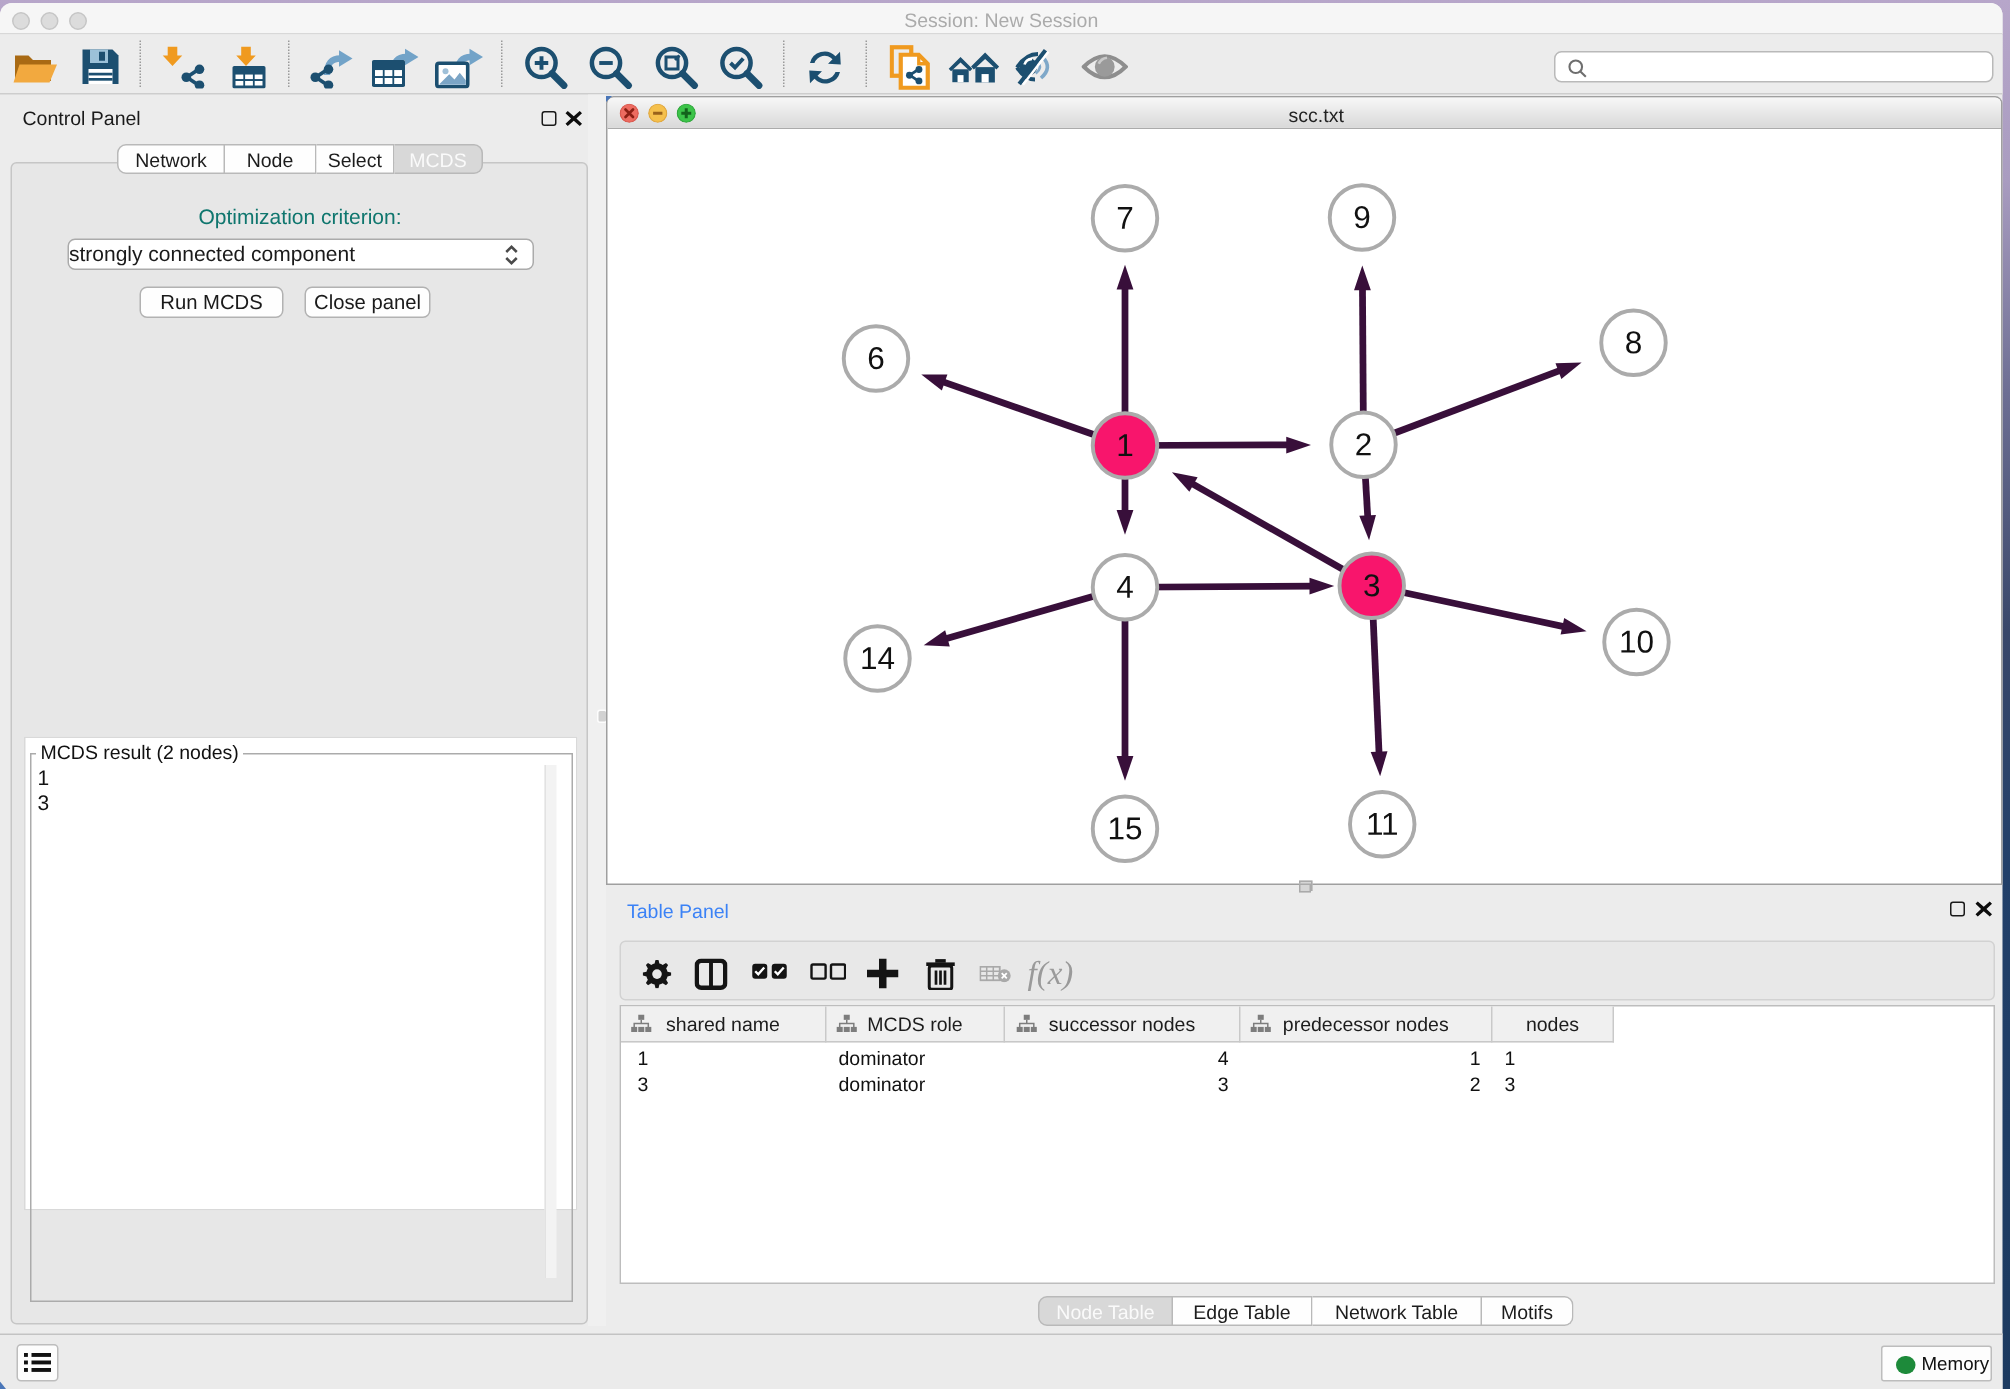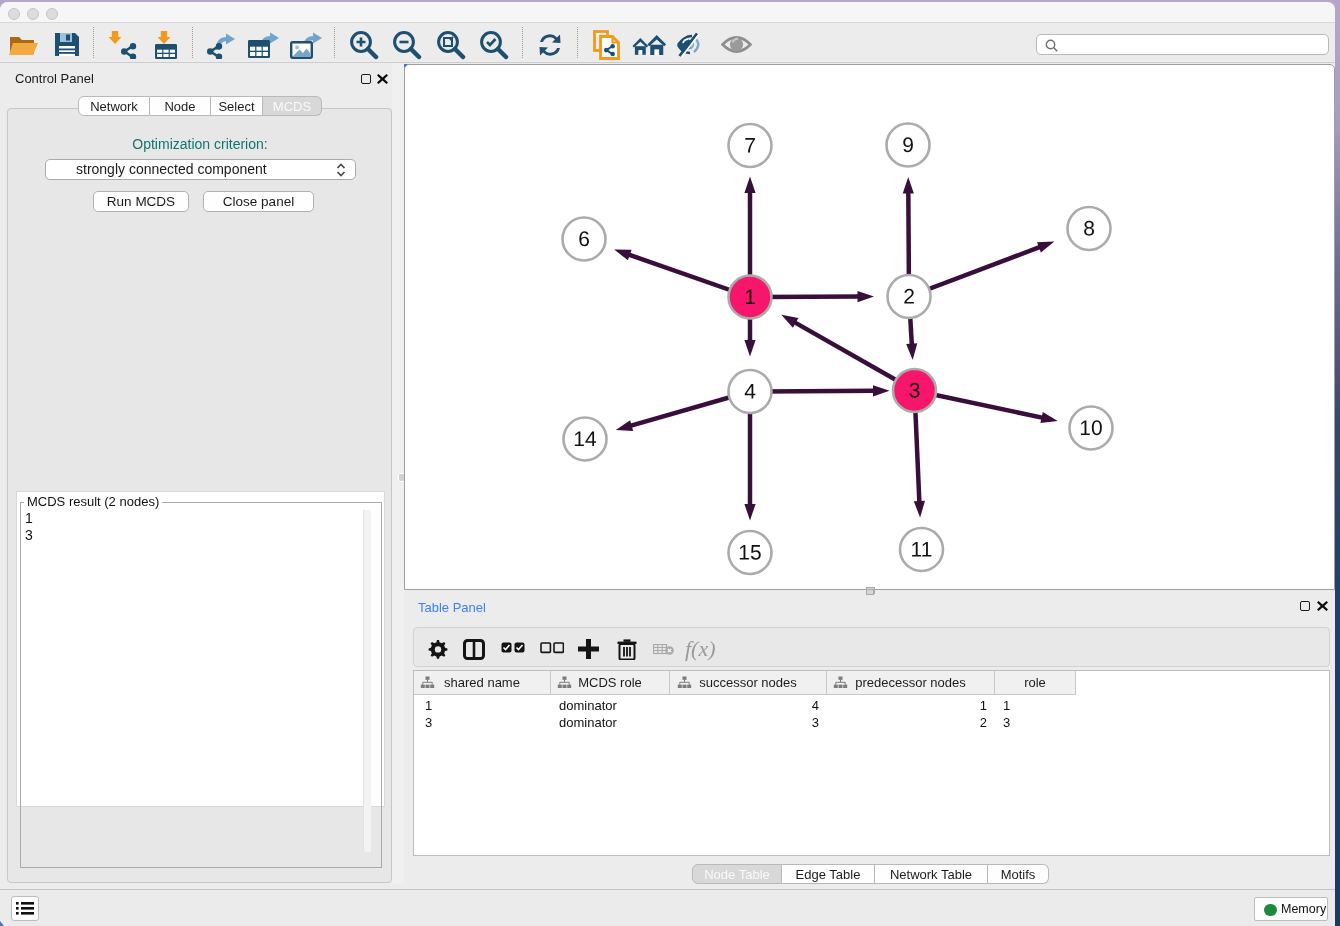"Session: New Session" div { html: none -> <div>Session: New Session</div> }
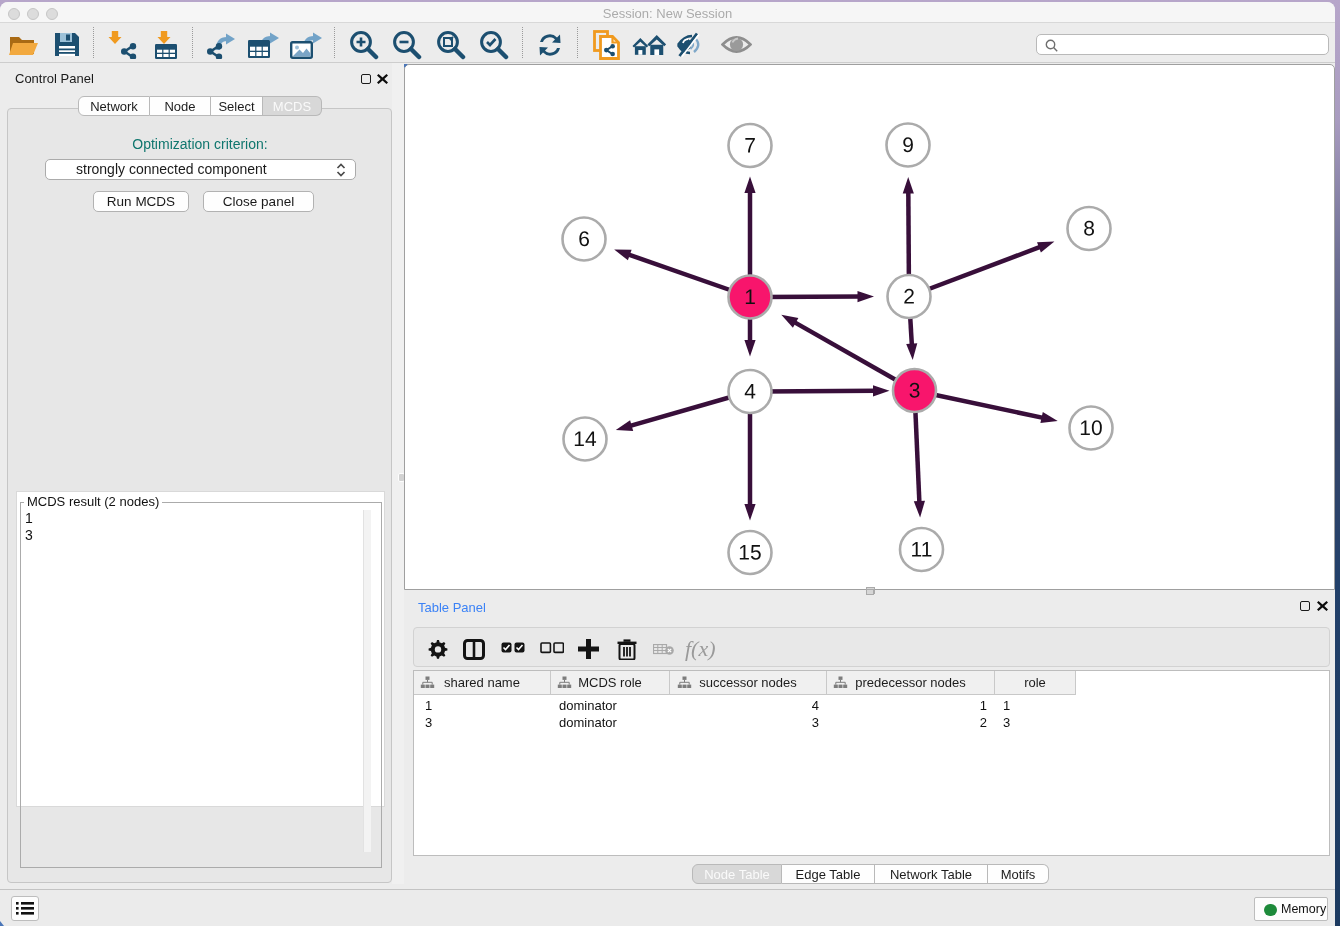"scc.txt" div { html: none -> <div> <svg> <circle></circle> <path></path> </svg> <svg> <circle></circle> <line></line> </svg> <svg> <circle></circle> <path></path> </svg> <div>scc.txt</div> </div> }
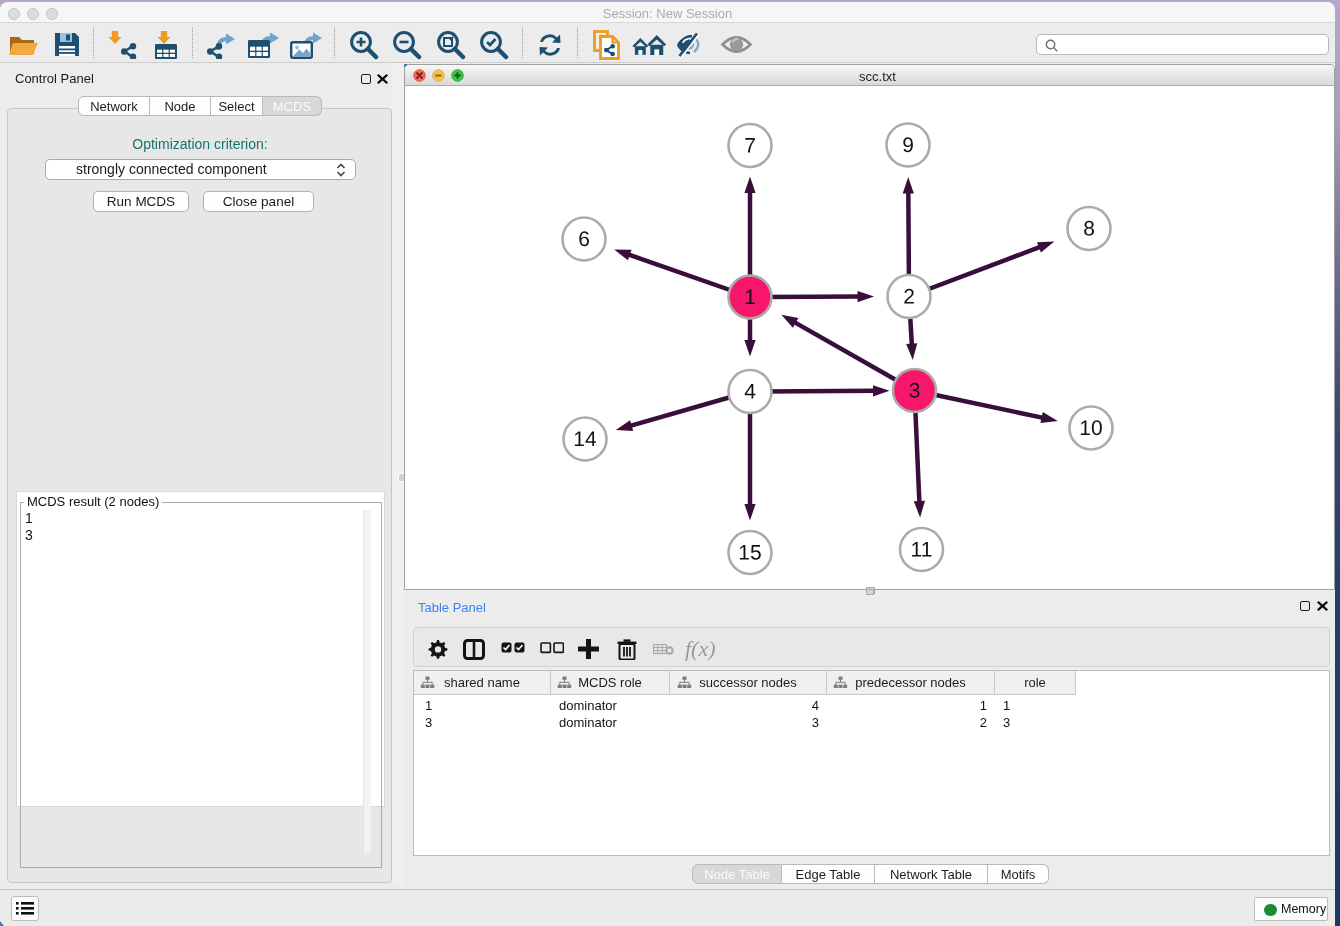"strongly connected component" #combo { padding-left: 30px -> 0 }
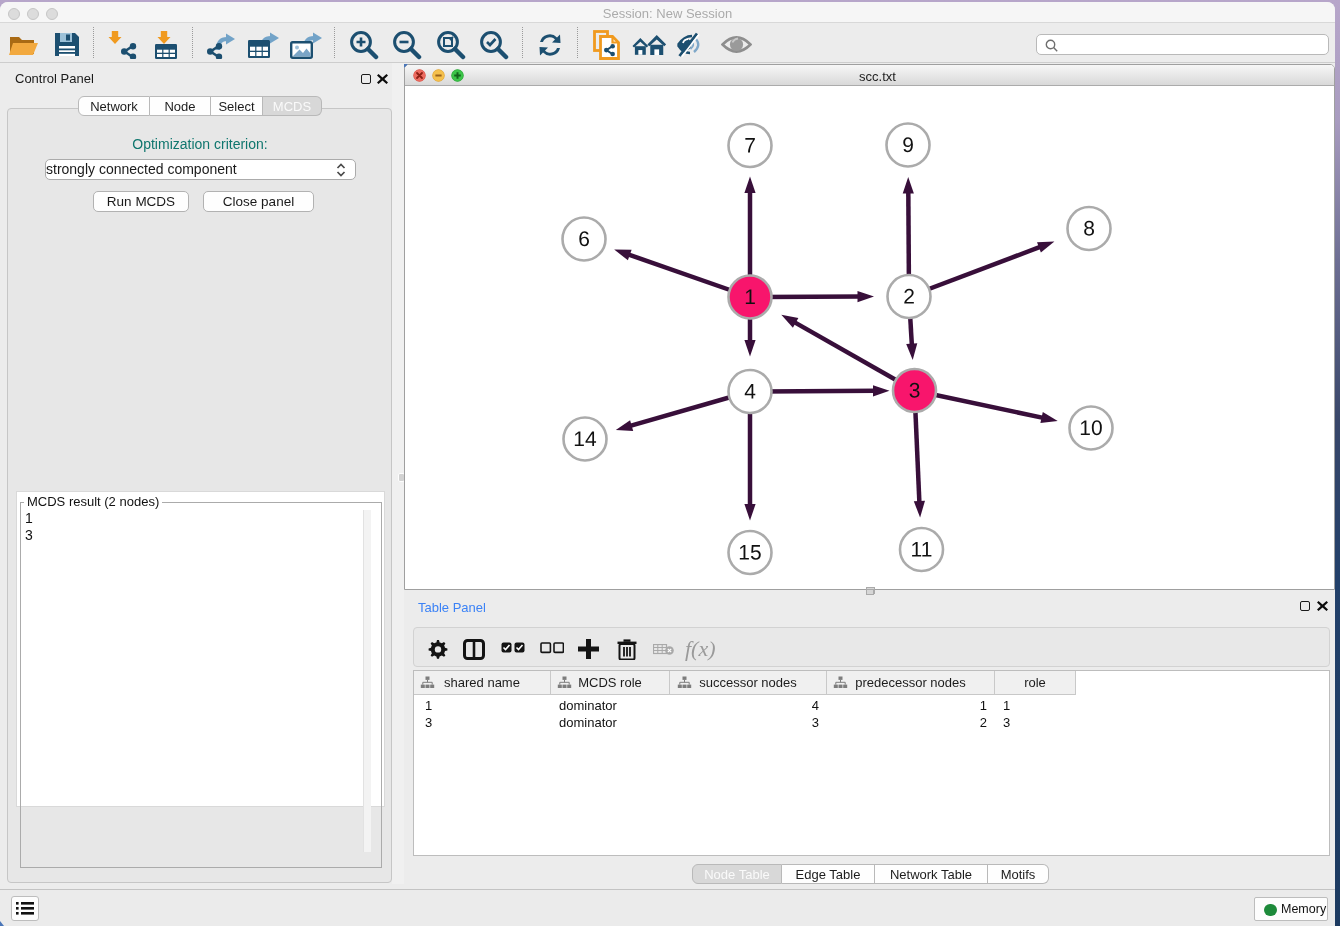"Close panel" div.btn { width: 111px -> 84px }
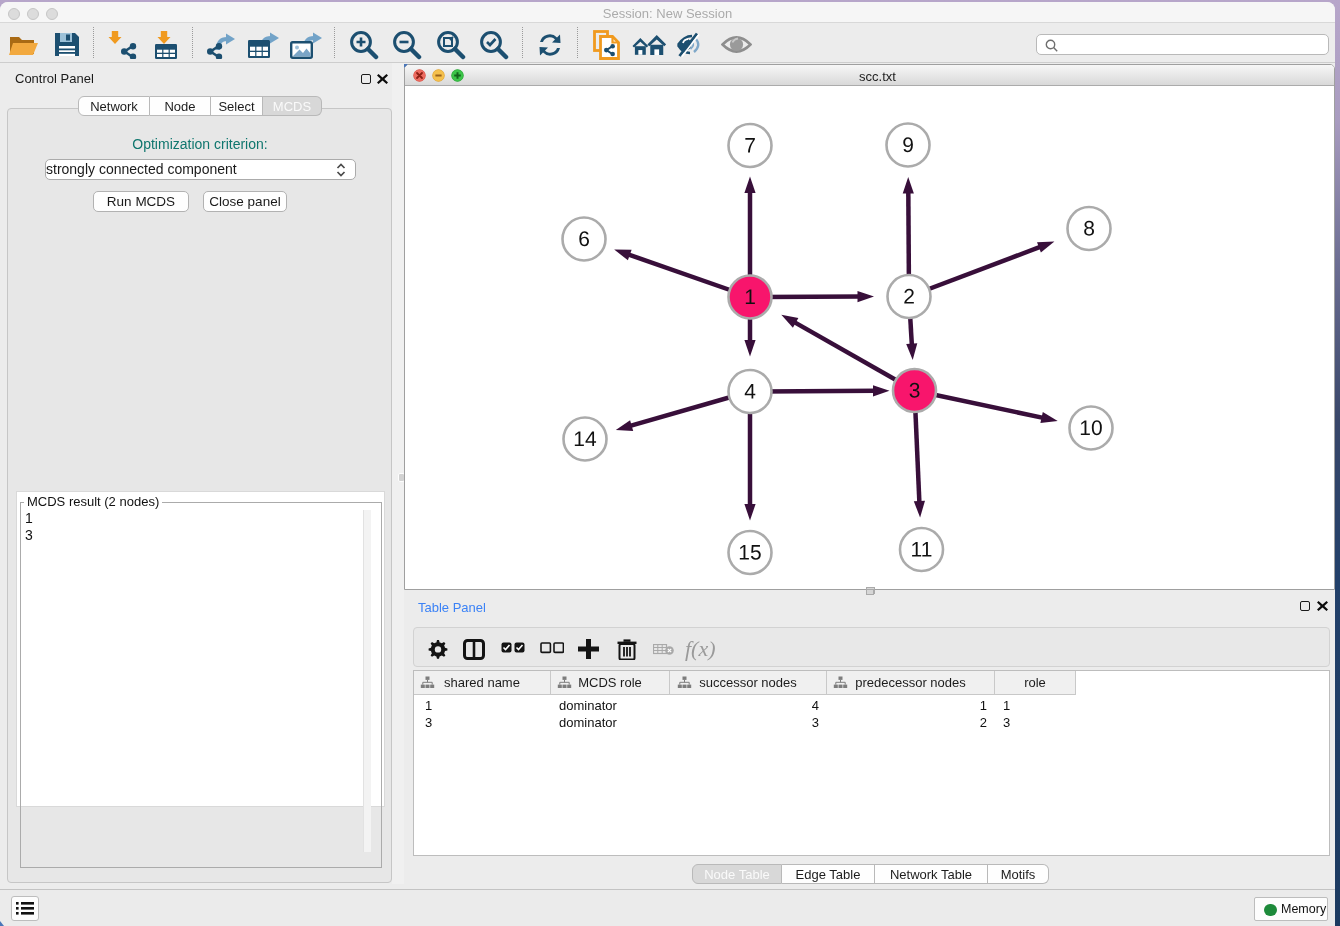"role" div.hcell { text: role -> nodes }
